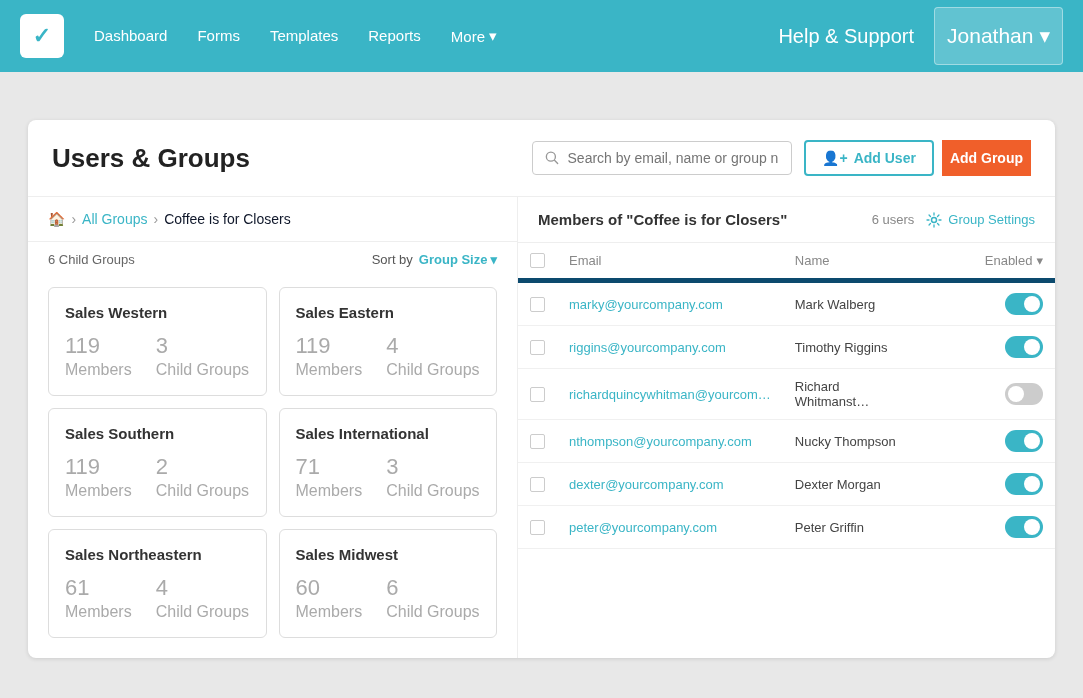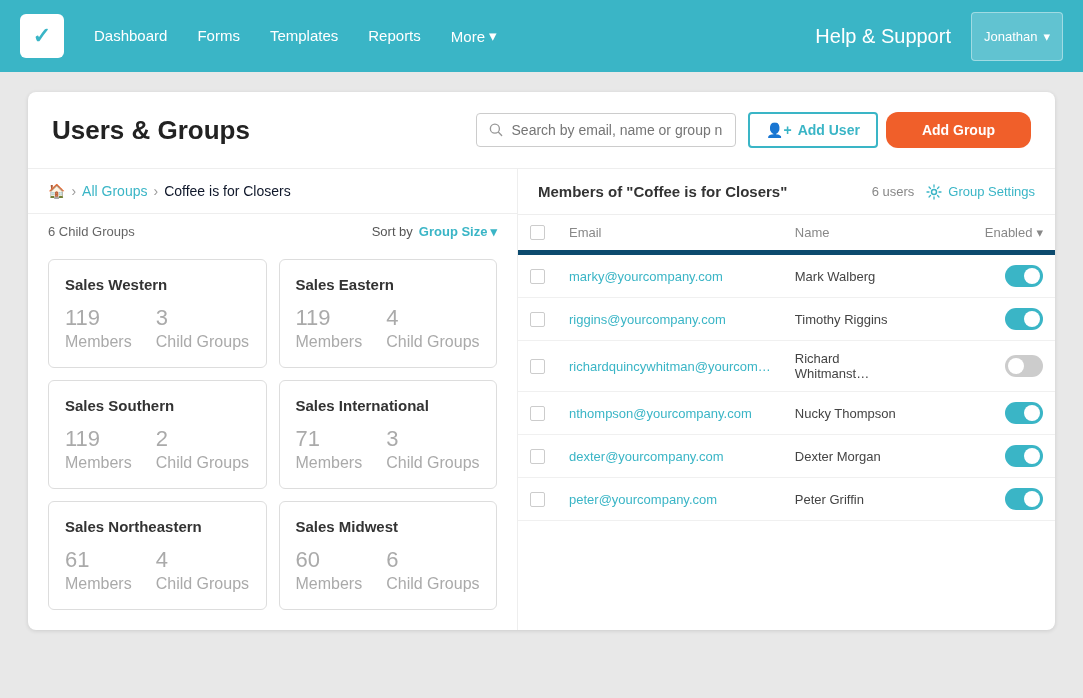"Jonathan" .nav-user { font-size: 13px -> 21px }
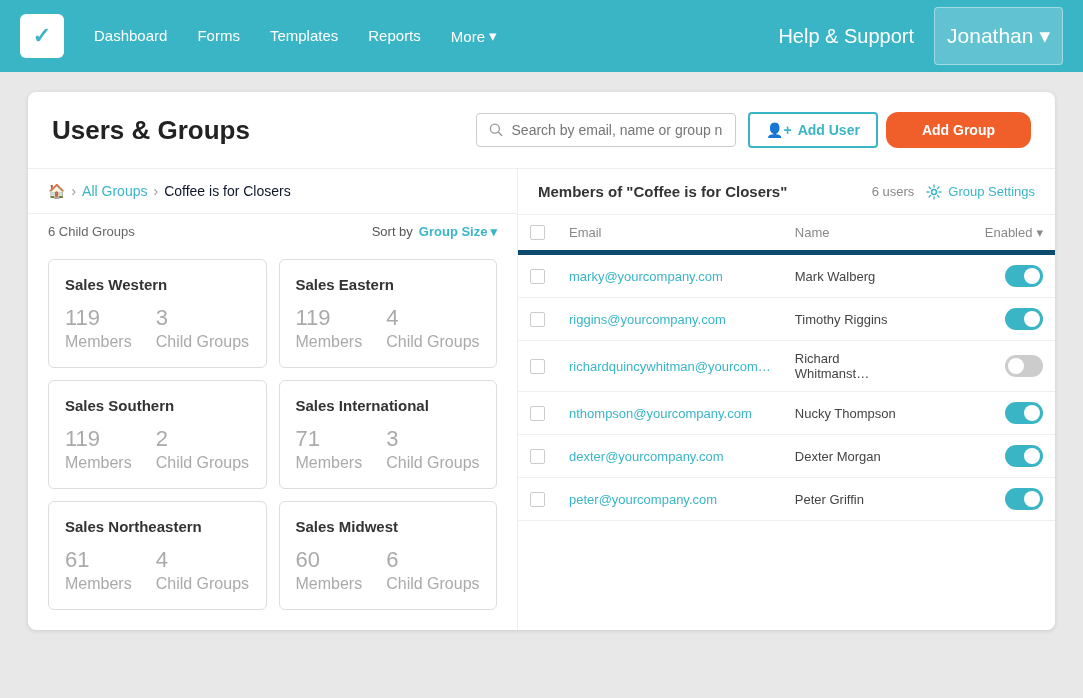"Users & Groups" .main-wrapper { margin-top: none -> 28px }
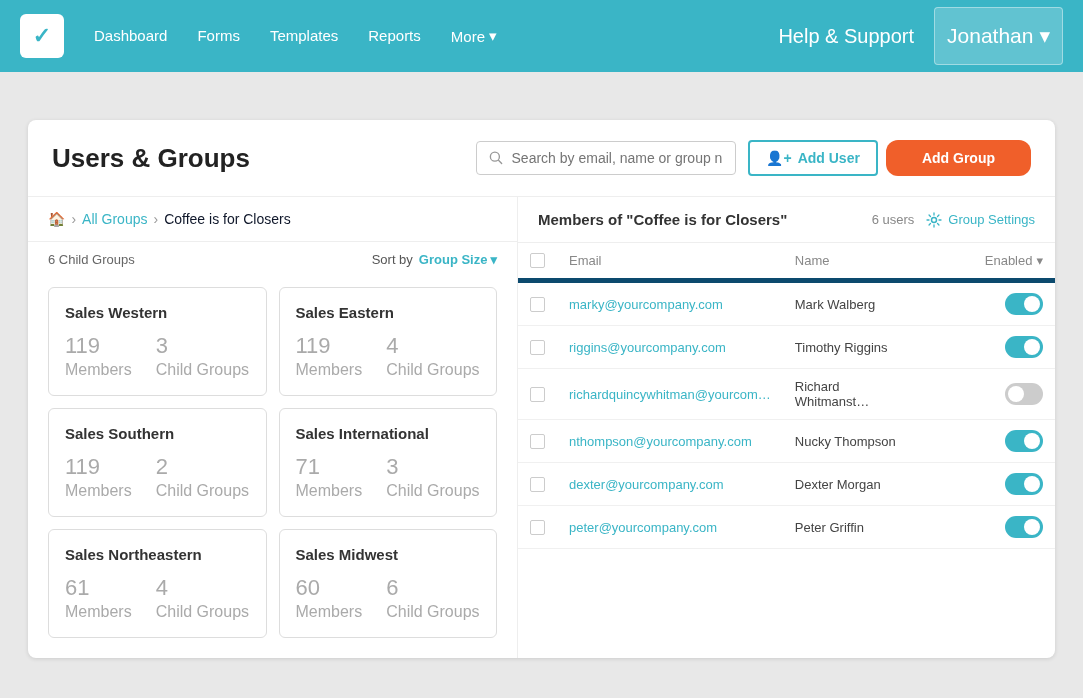"Add Group" .btn-add-group { border-radius: 12px -> 0; padding: 10px 36px -> 10px 8px }
